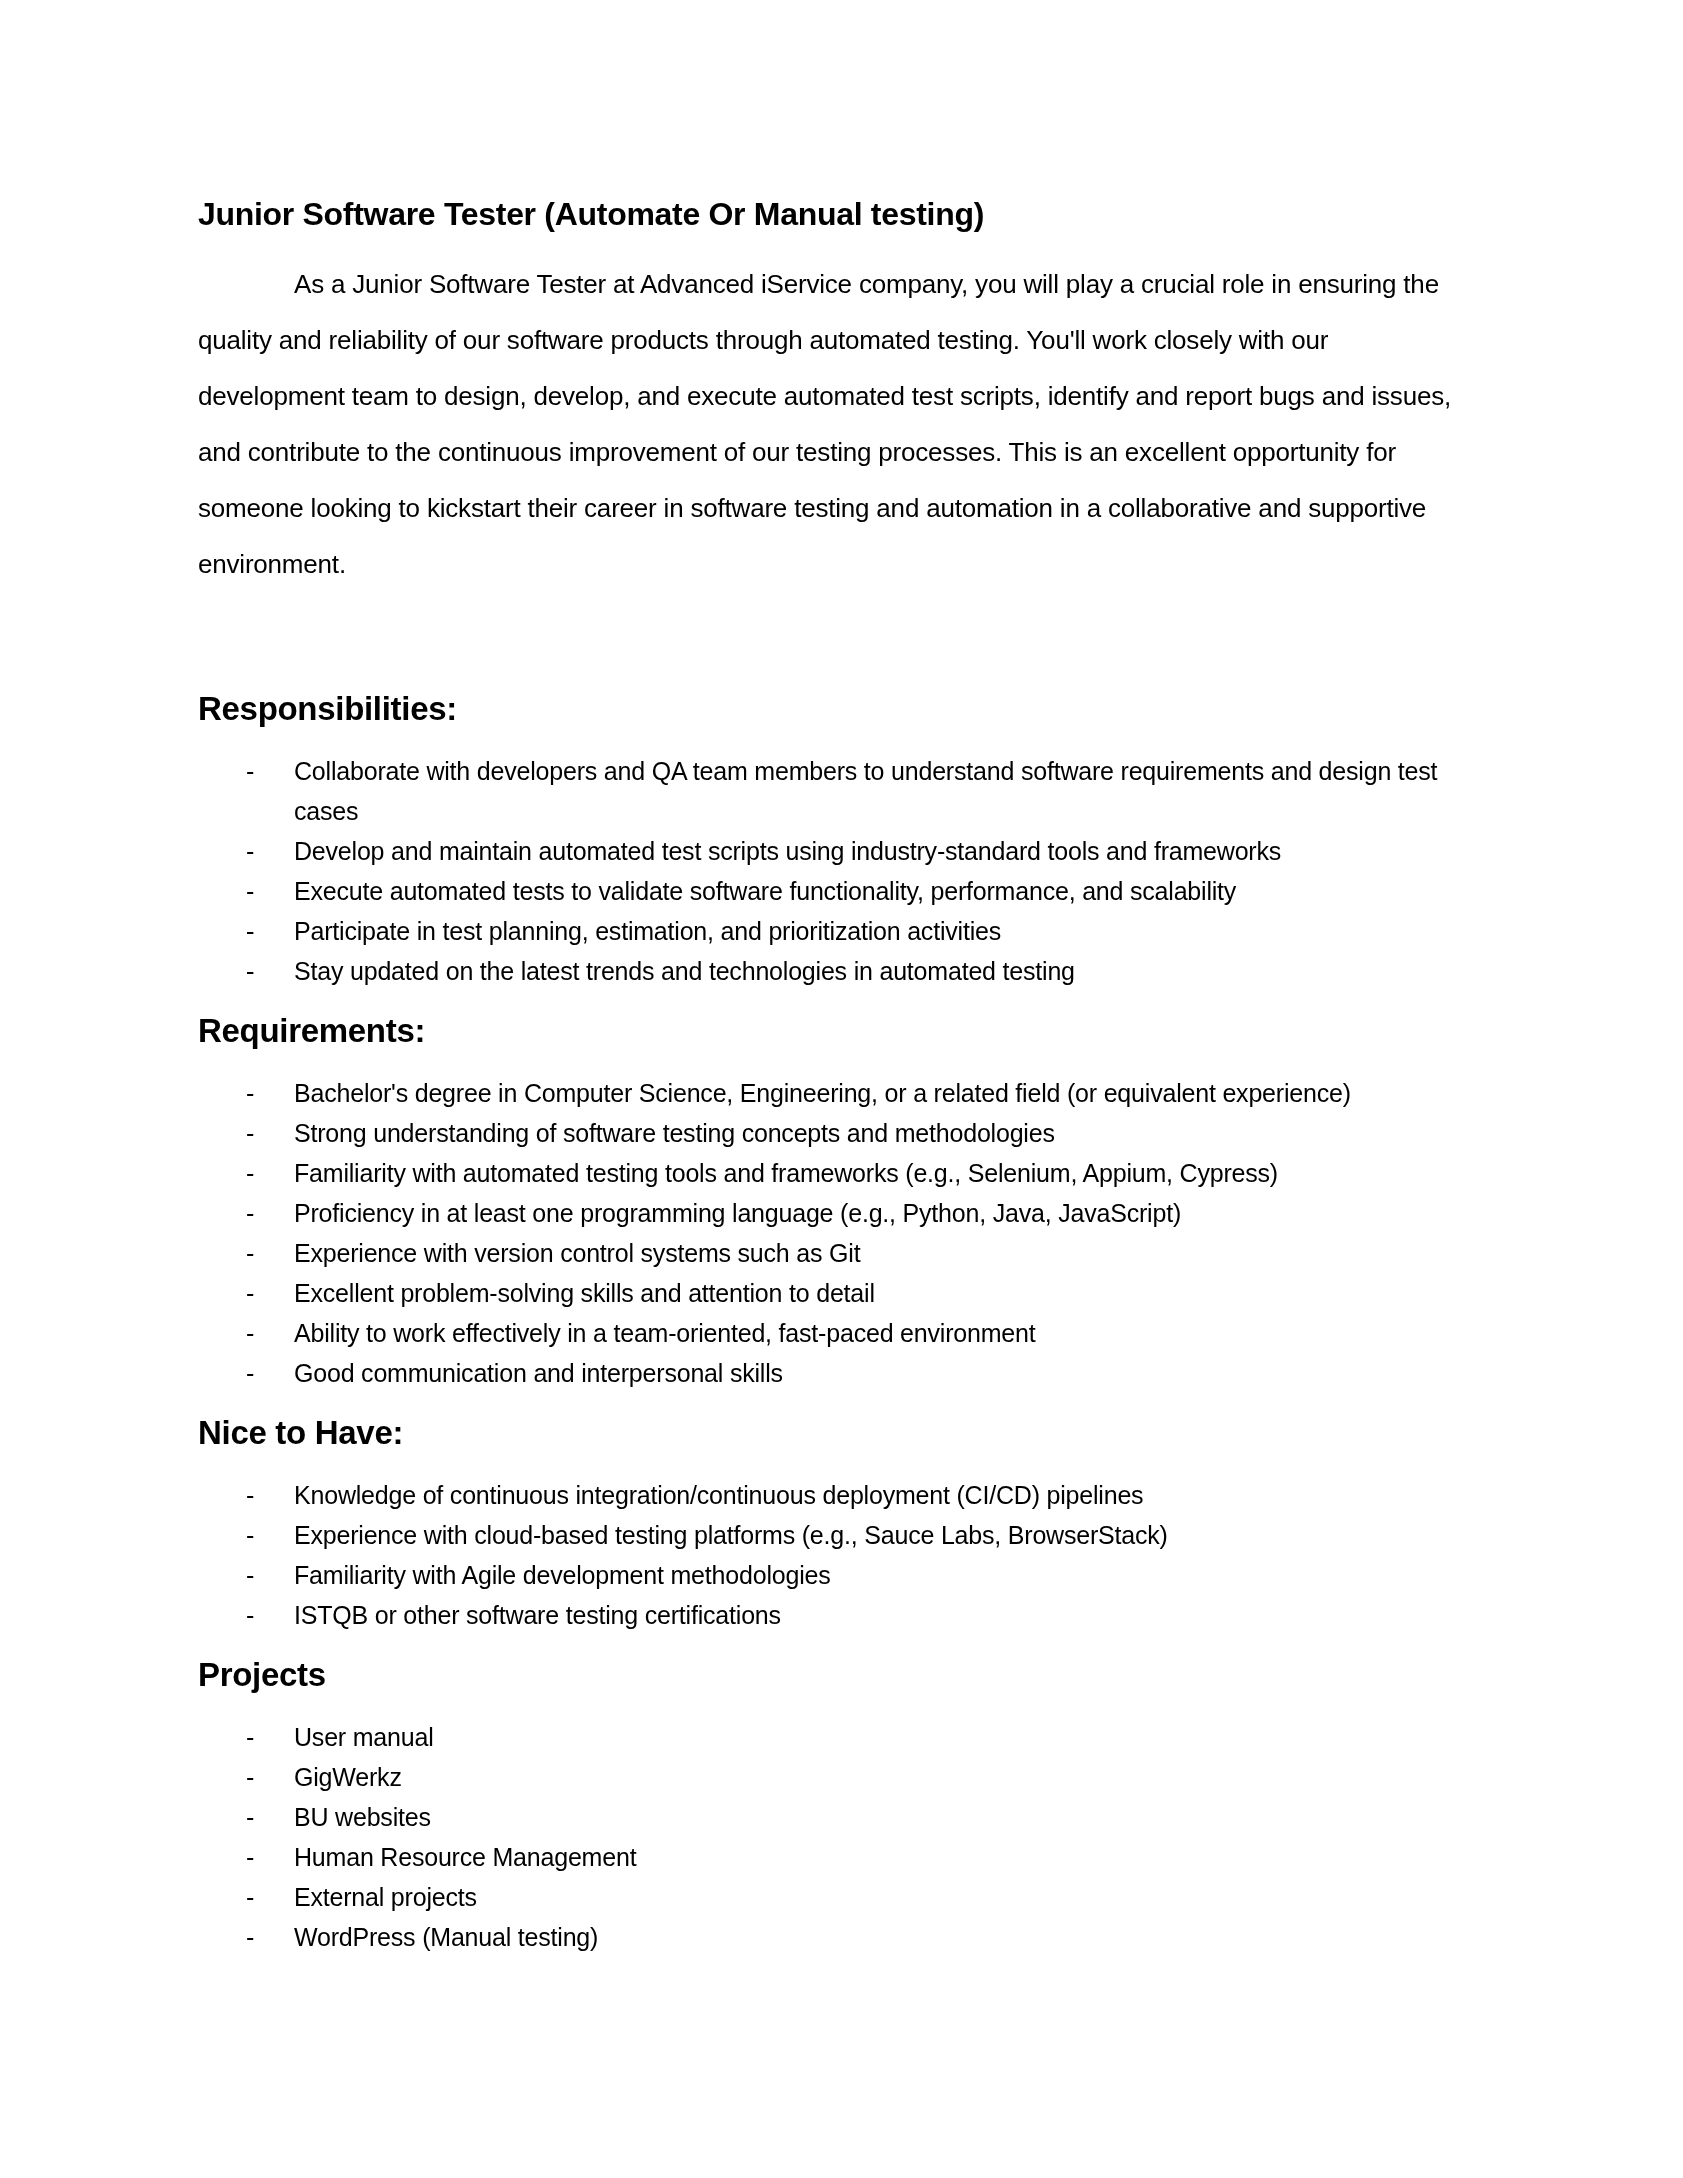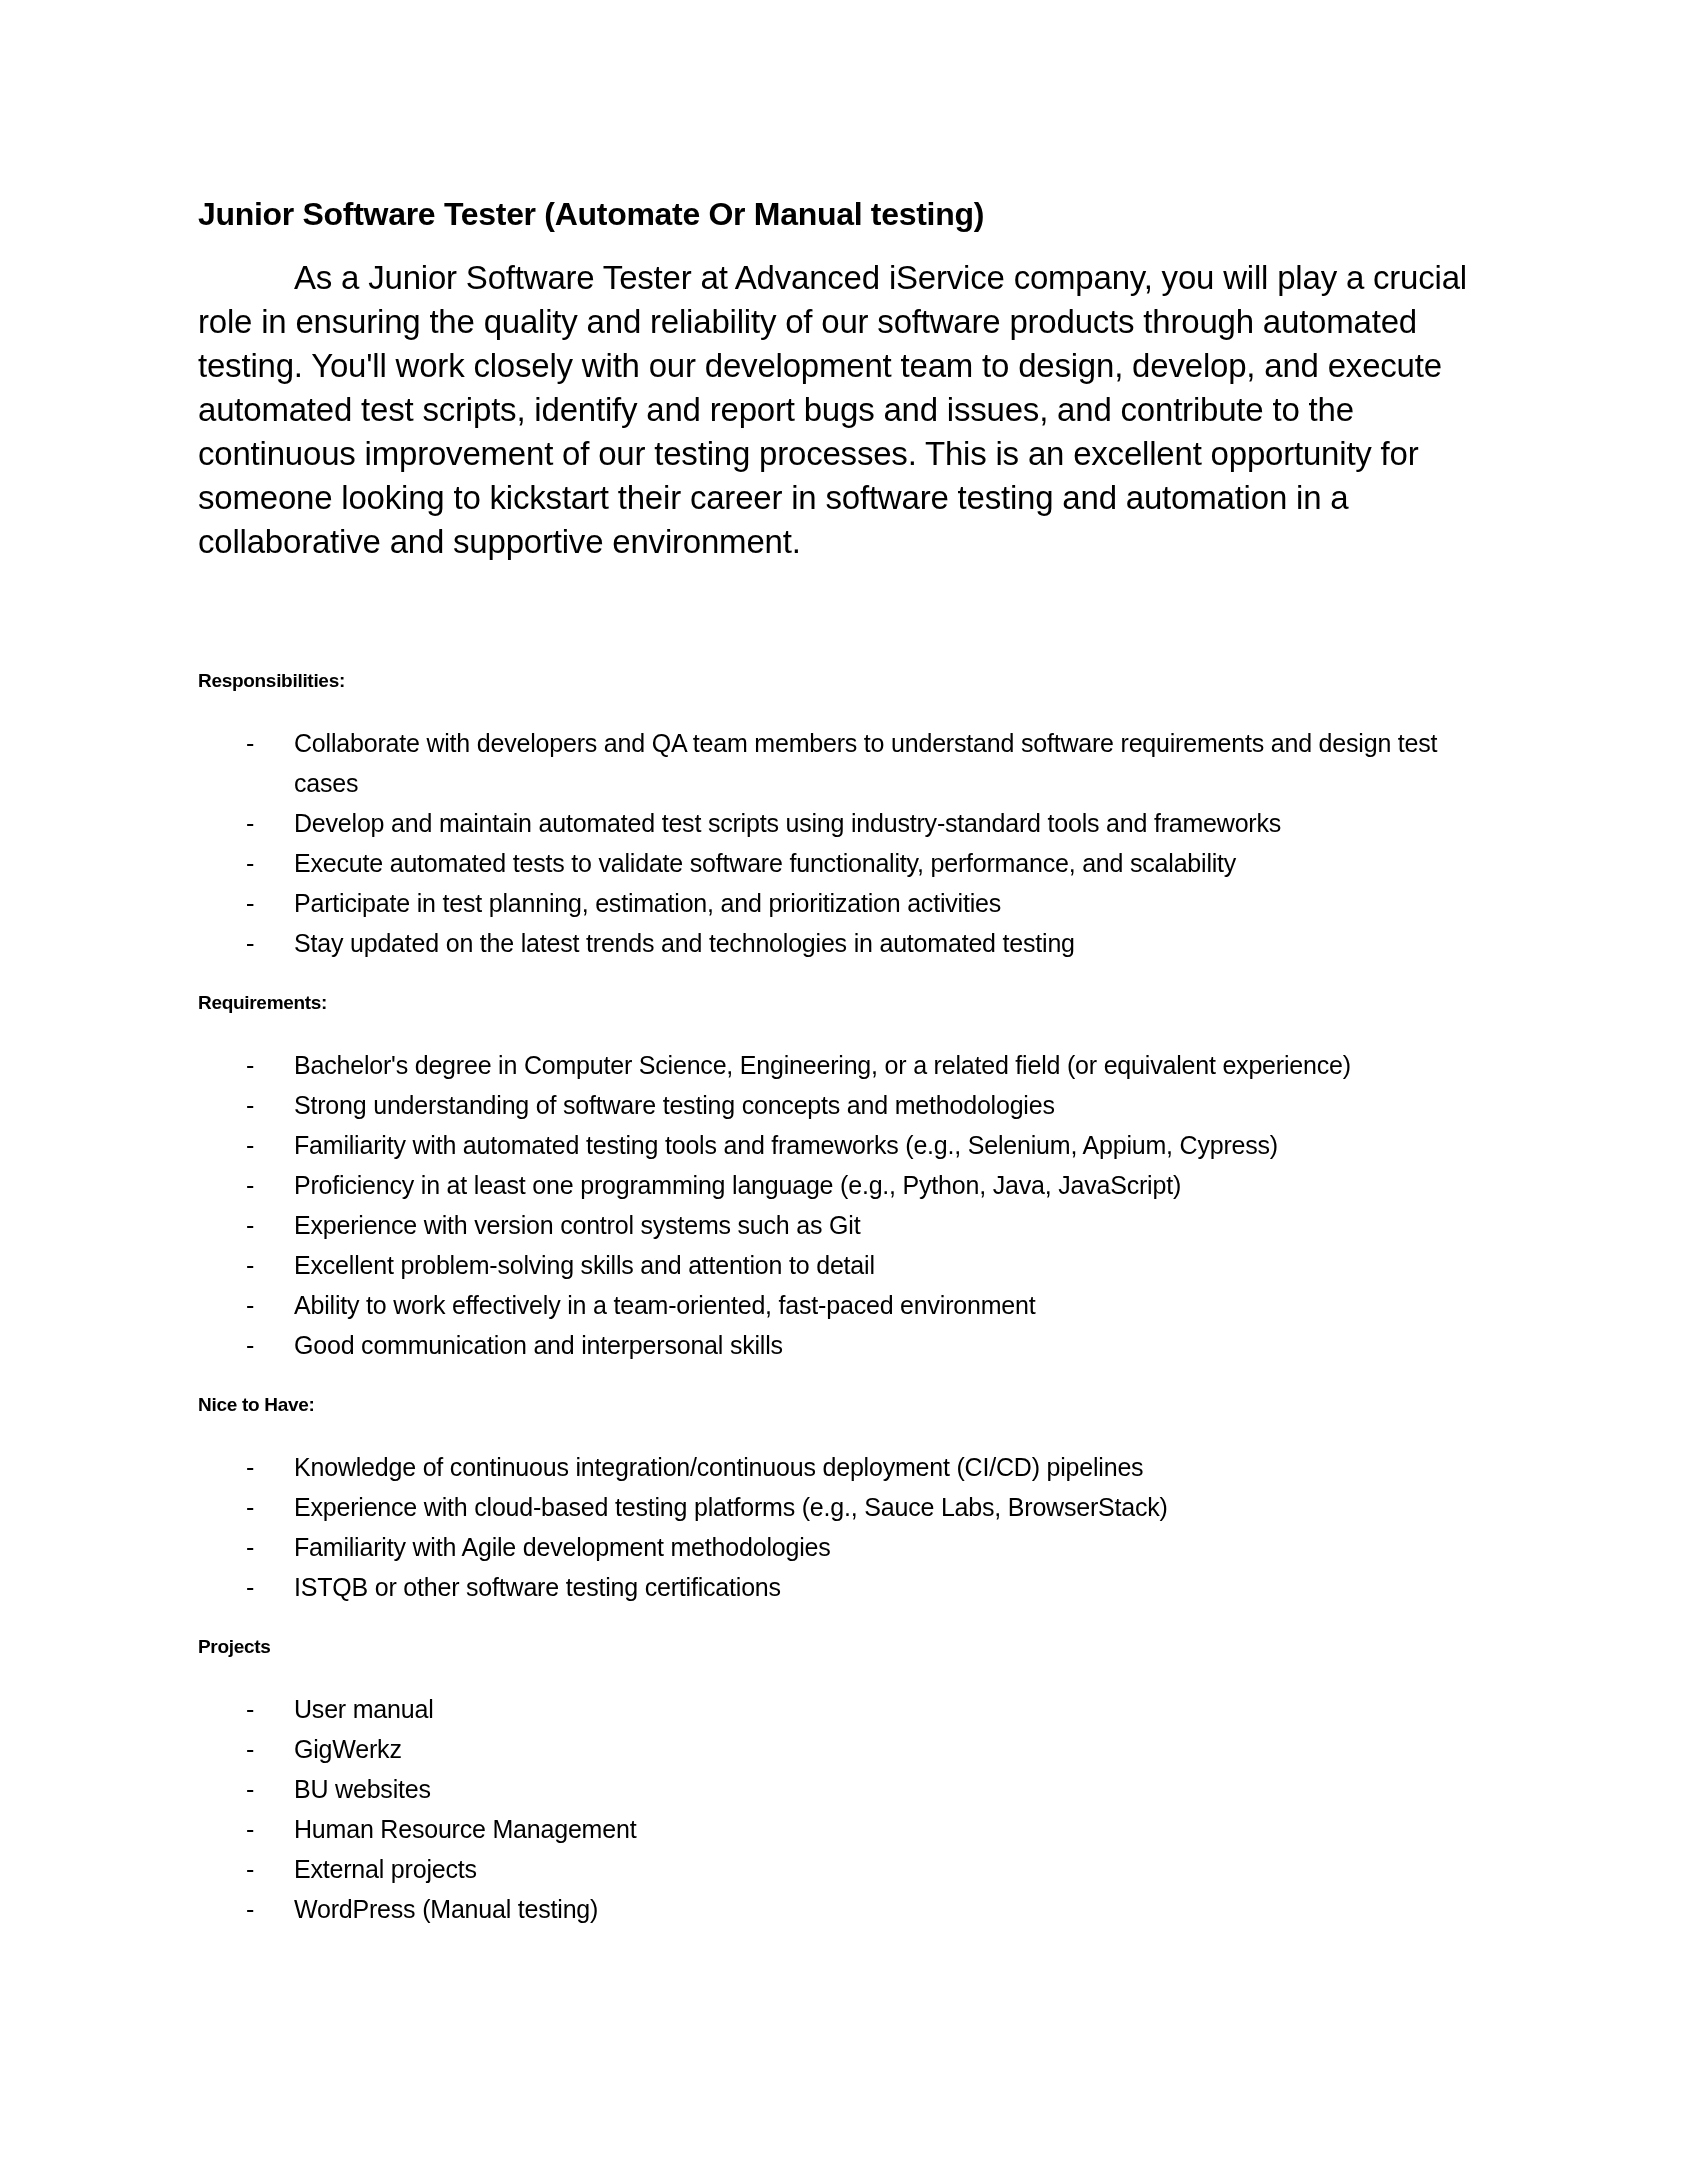"As a Junior Software Tester" .para { font-size: 33px -> 26px; line-height: 44px -> 56px }
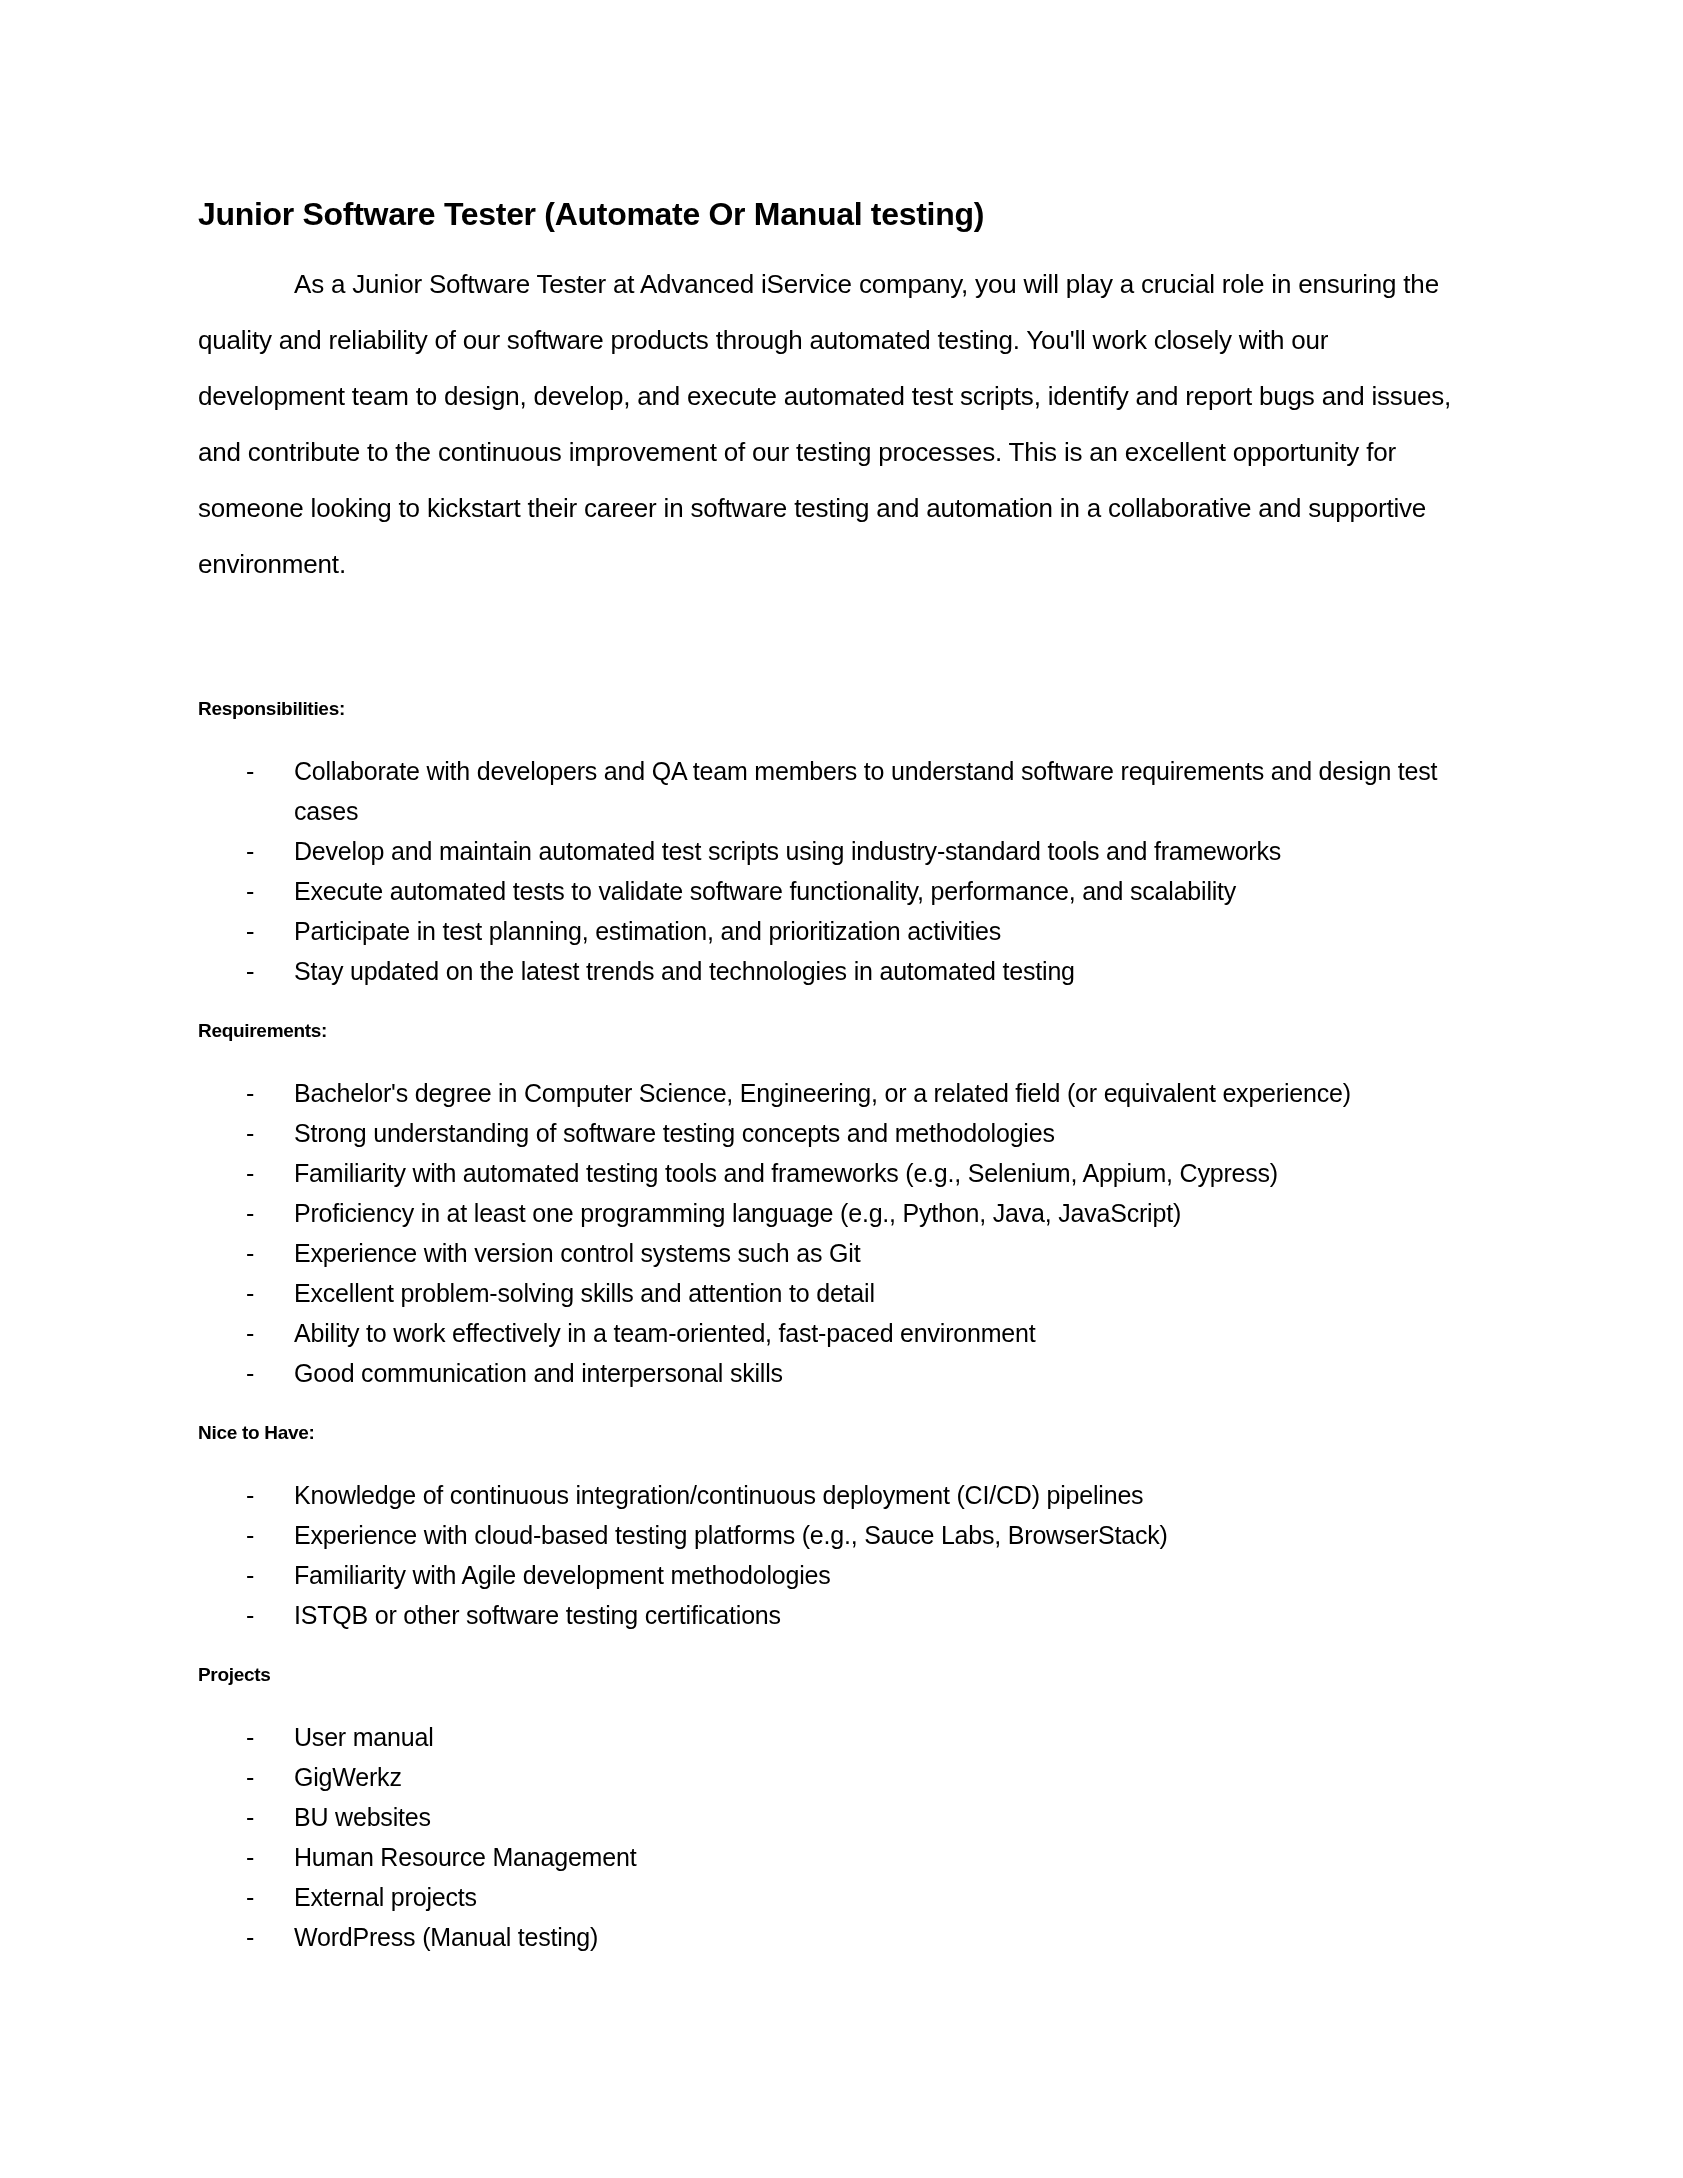"Responsibilities:" .heading { font-size: 19px -> 33px }
